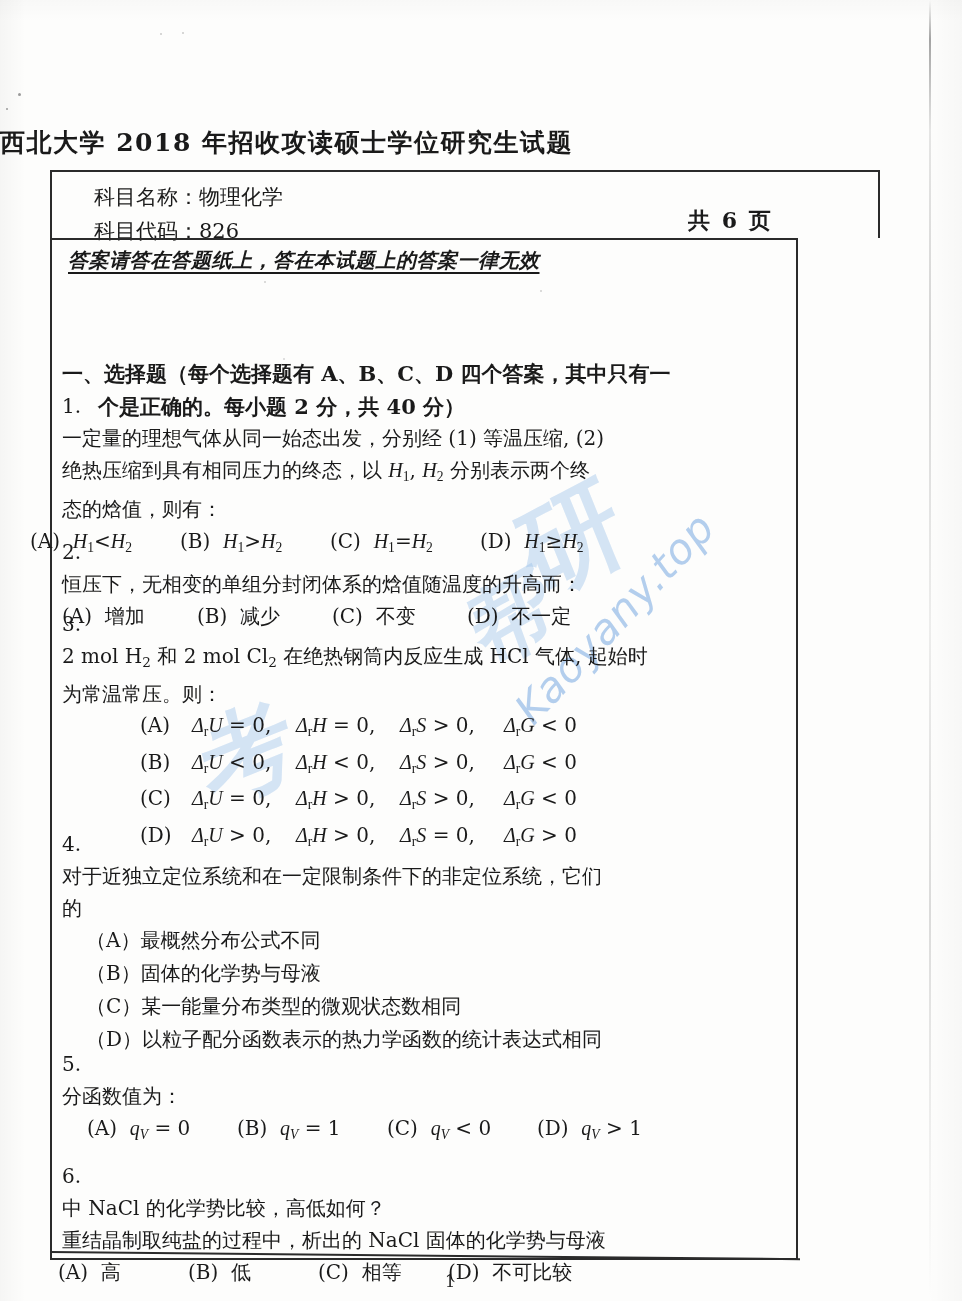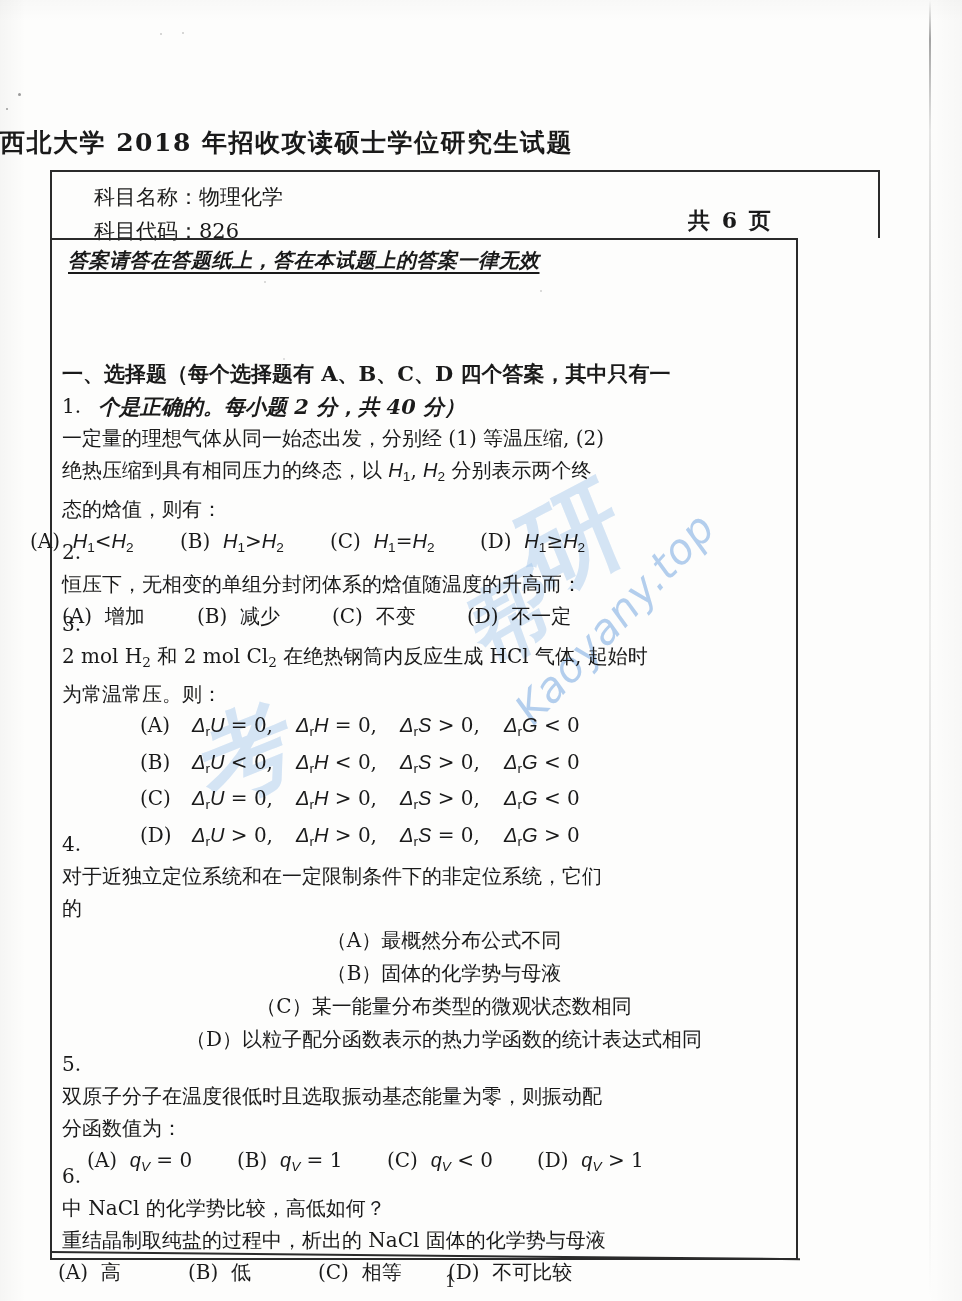"个是正确的。每小题 2 分，共 40 分）" .section-head .l2 { font-style: italic -> none }
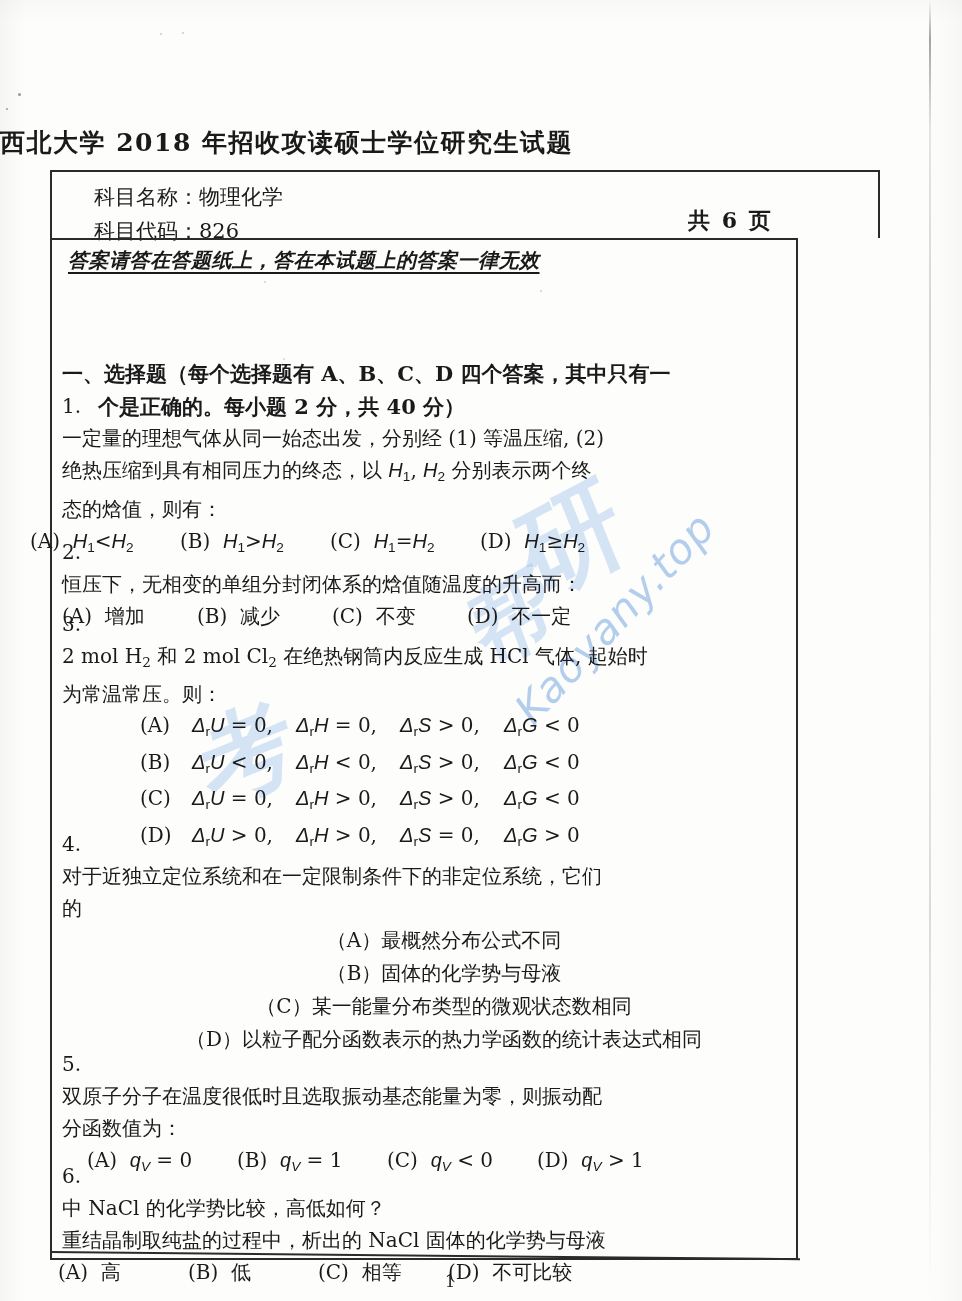"H1" var, .it { font-family: Liberation Sans, sans-serif -> Liberation Serif, serif }
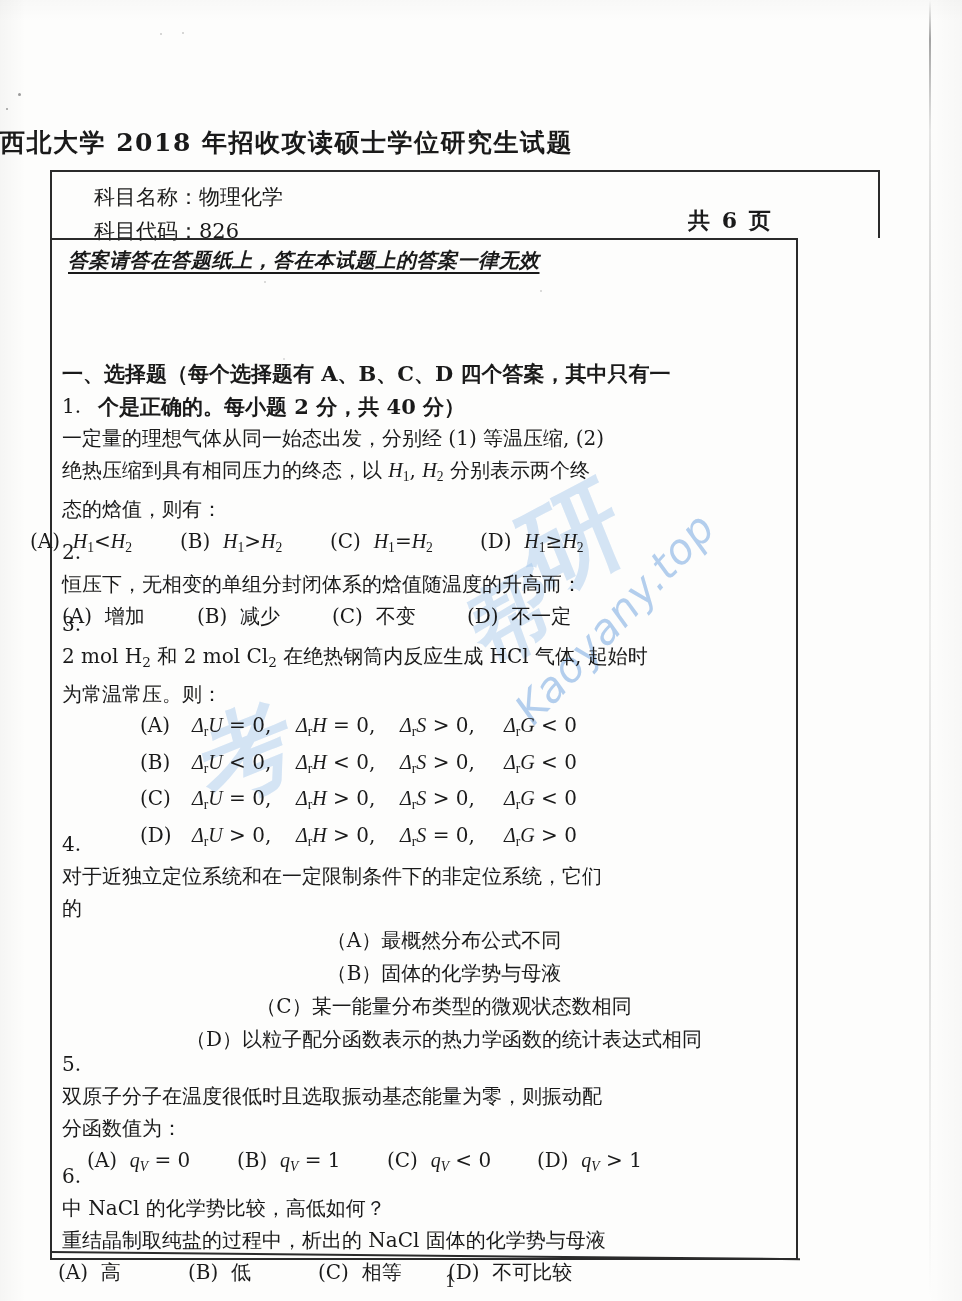"（A）最概然分布公式不同" .q4-opts .opt-row { text-align: center -> none }
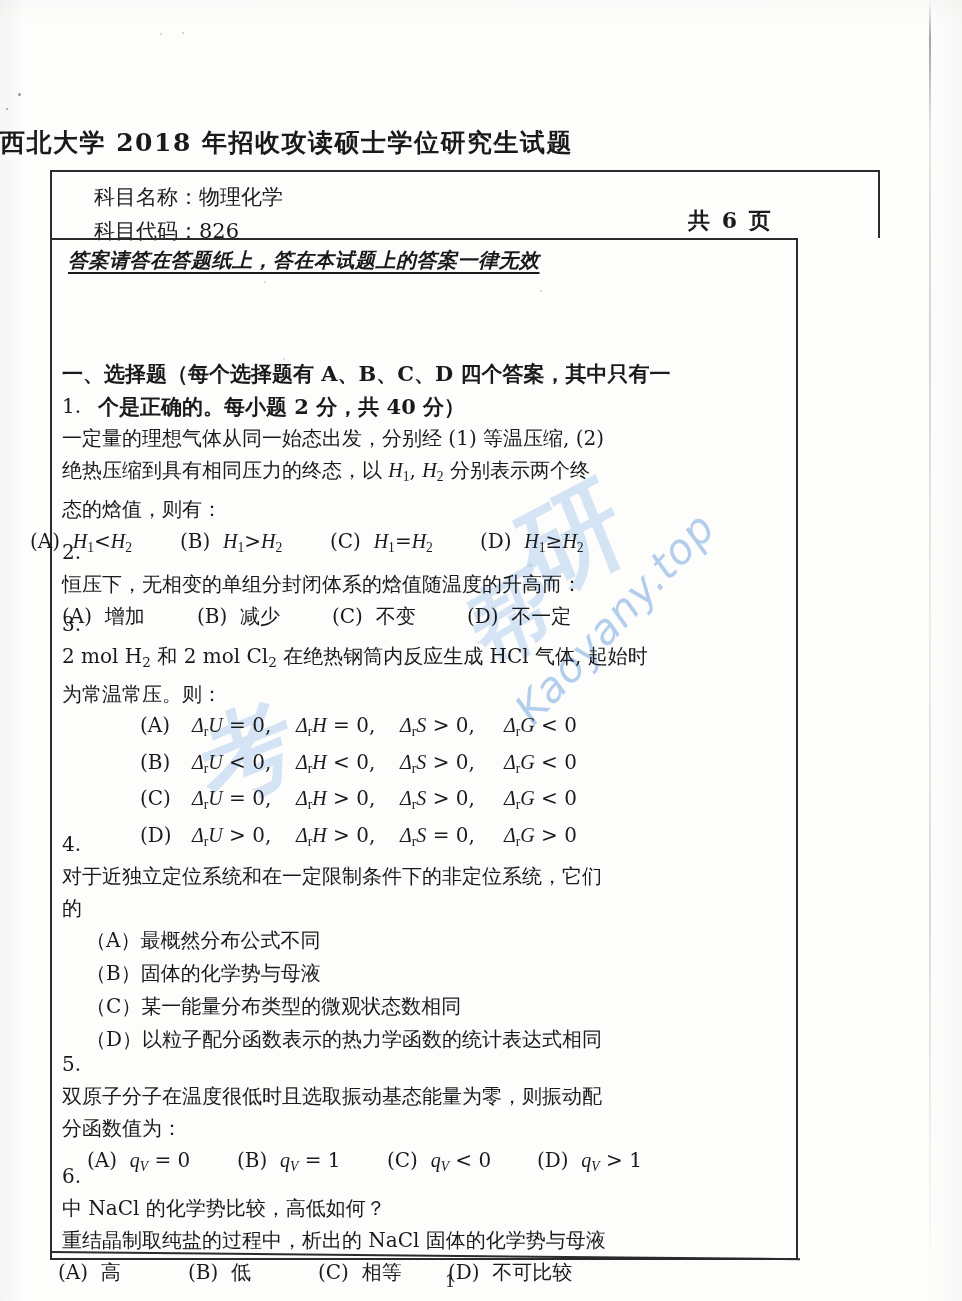"双原子分子在温度很低时且选取振动基态能量为零，则振动配" span.cont { html: <span>双原子分子在温度很低时且选取振动基态能量为零，则振动配</span> -> none }
